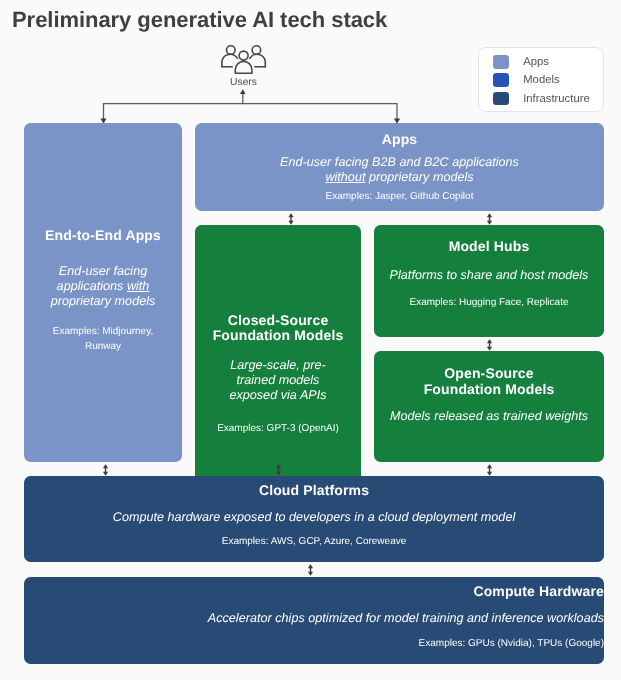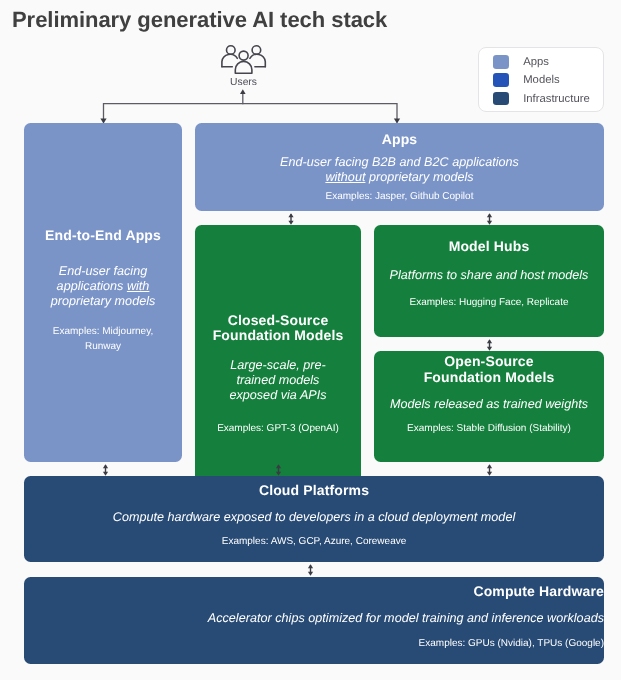"Examples: Stable Diffusion (Stability)" div.b-ex { html: <div>Examples: Stable Diffusion (Stability)</div> -> none }
